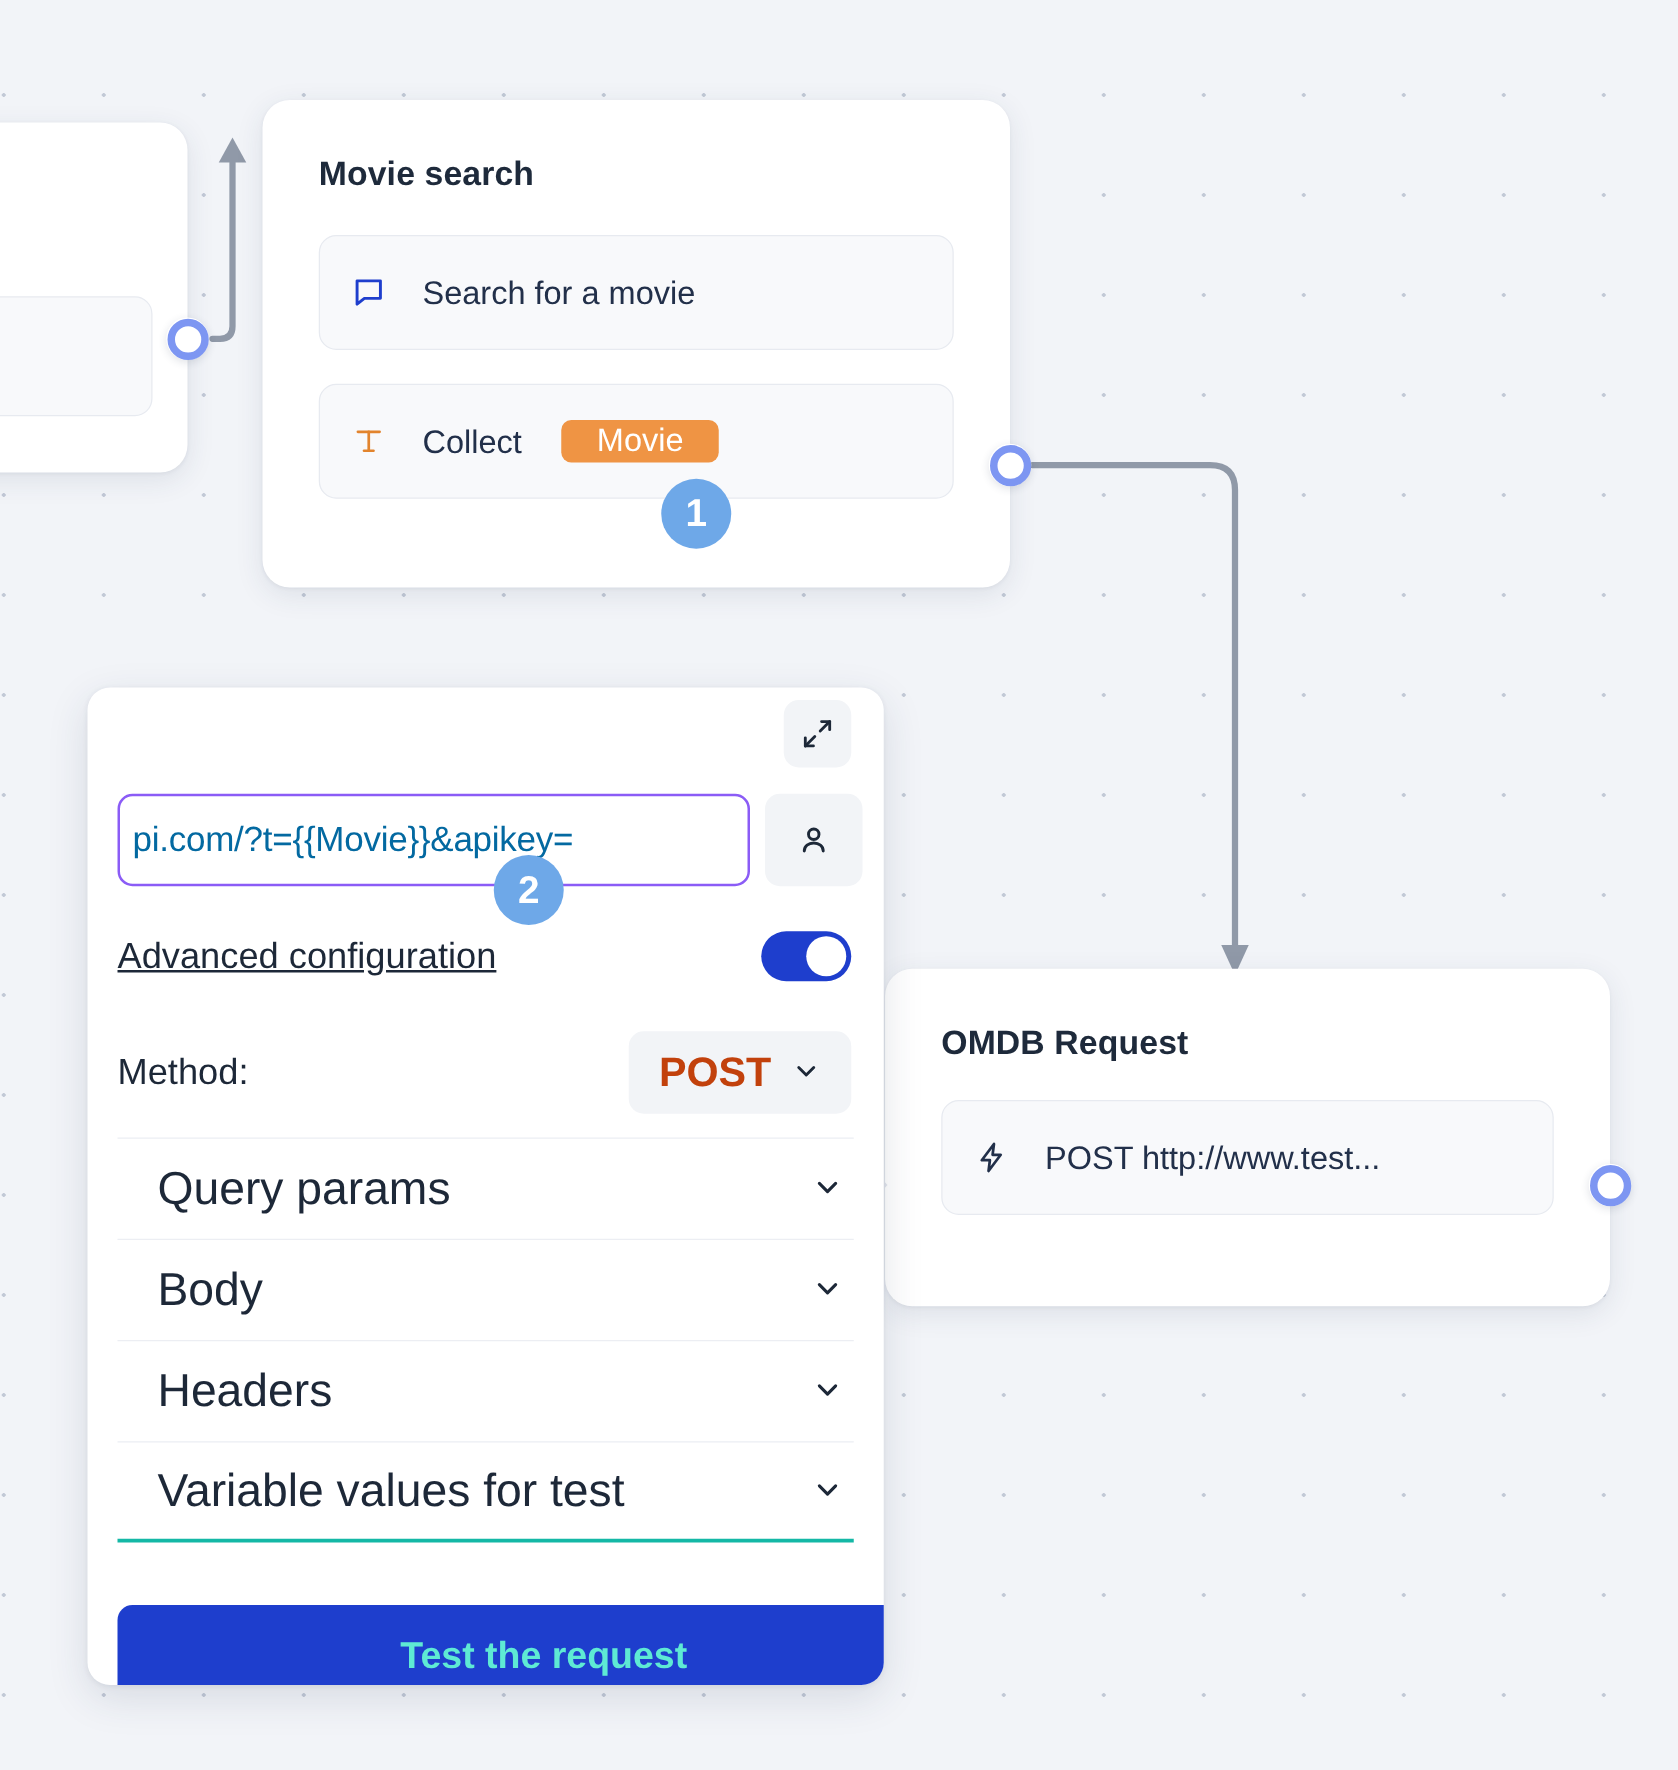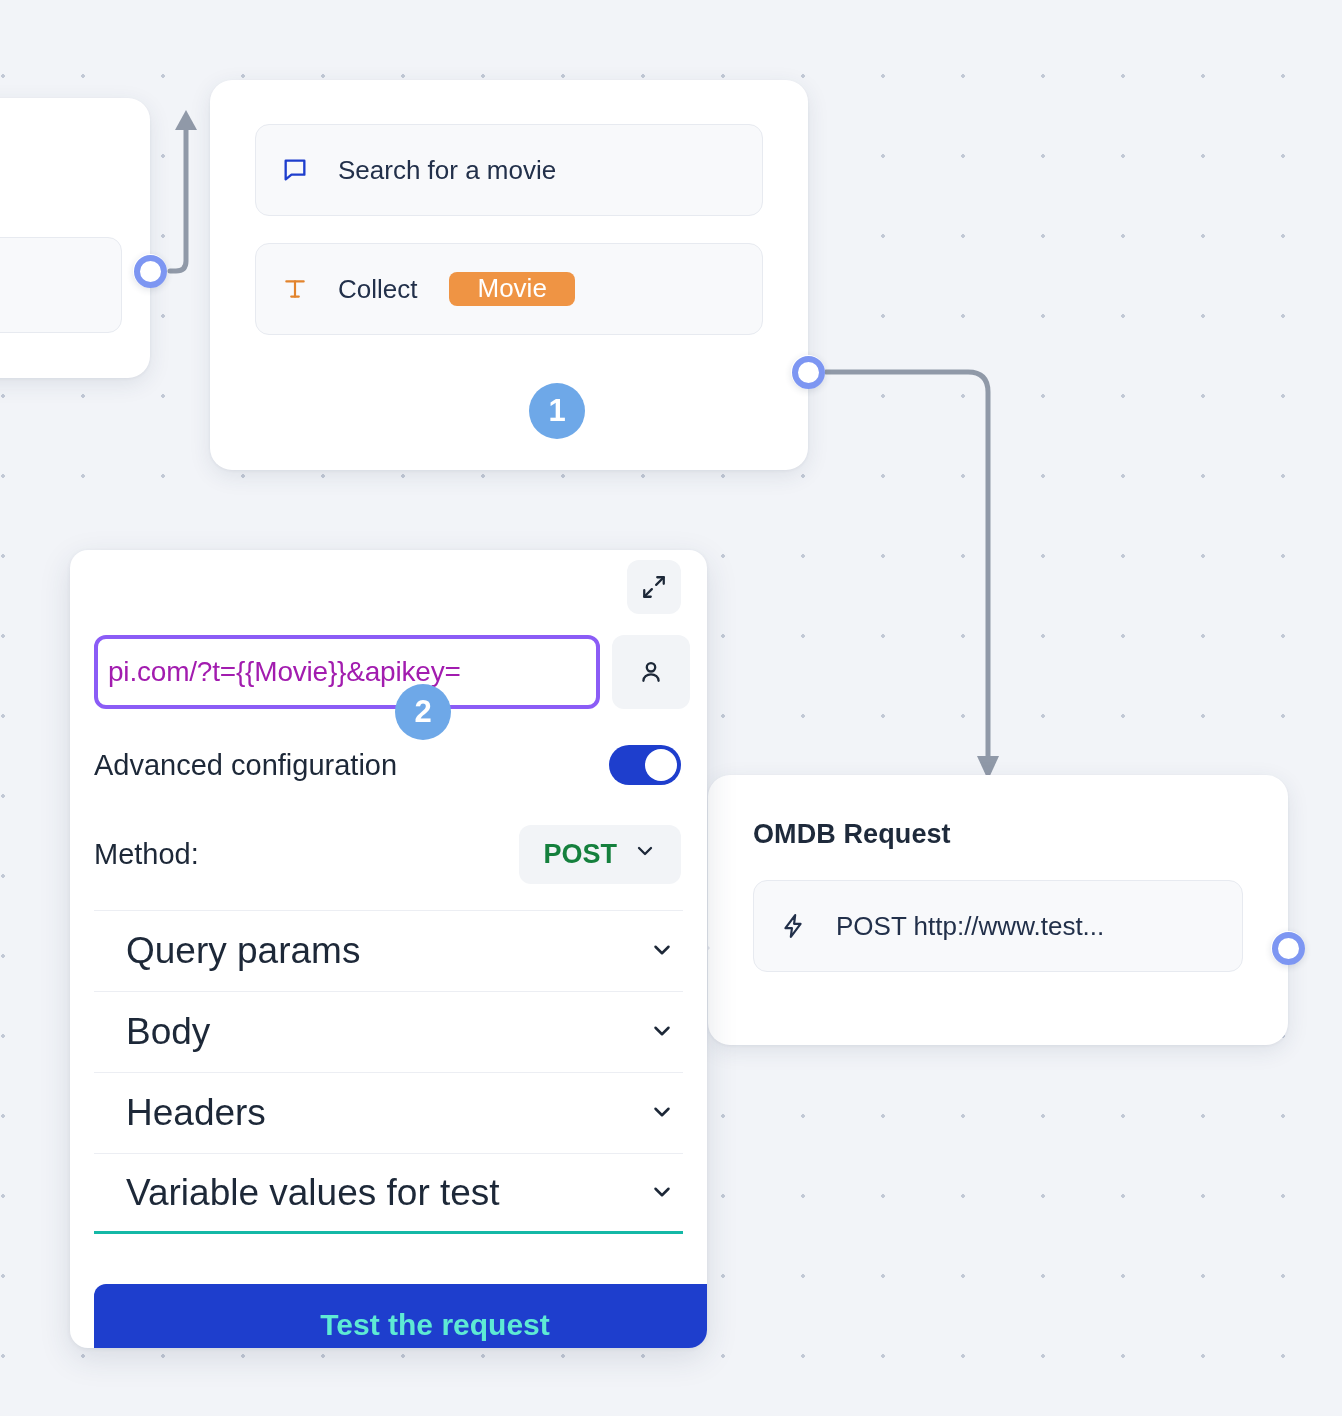"Movie search" div.node-title { html: none -> <div>Movie search</div> }
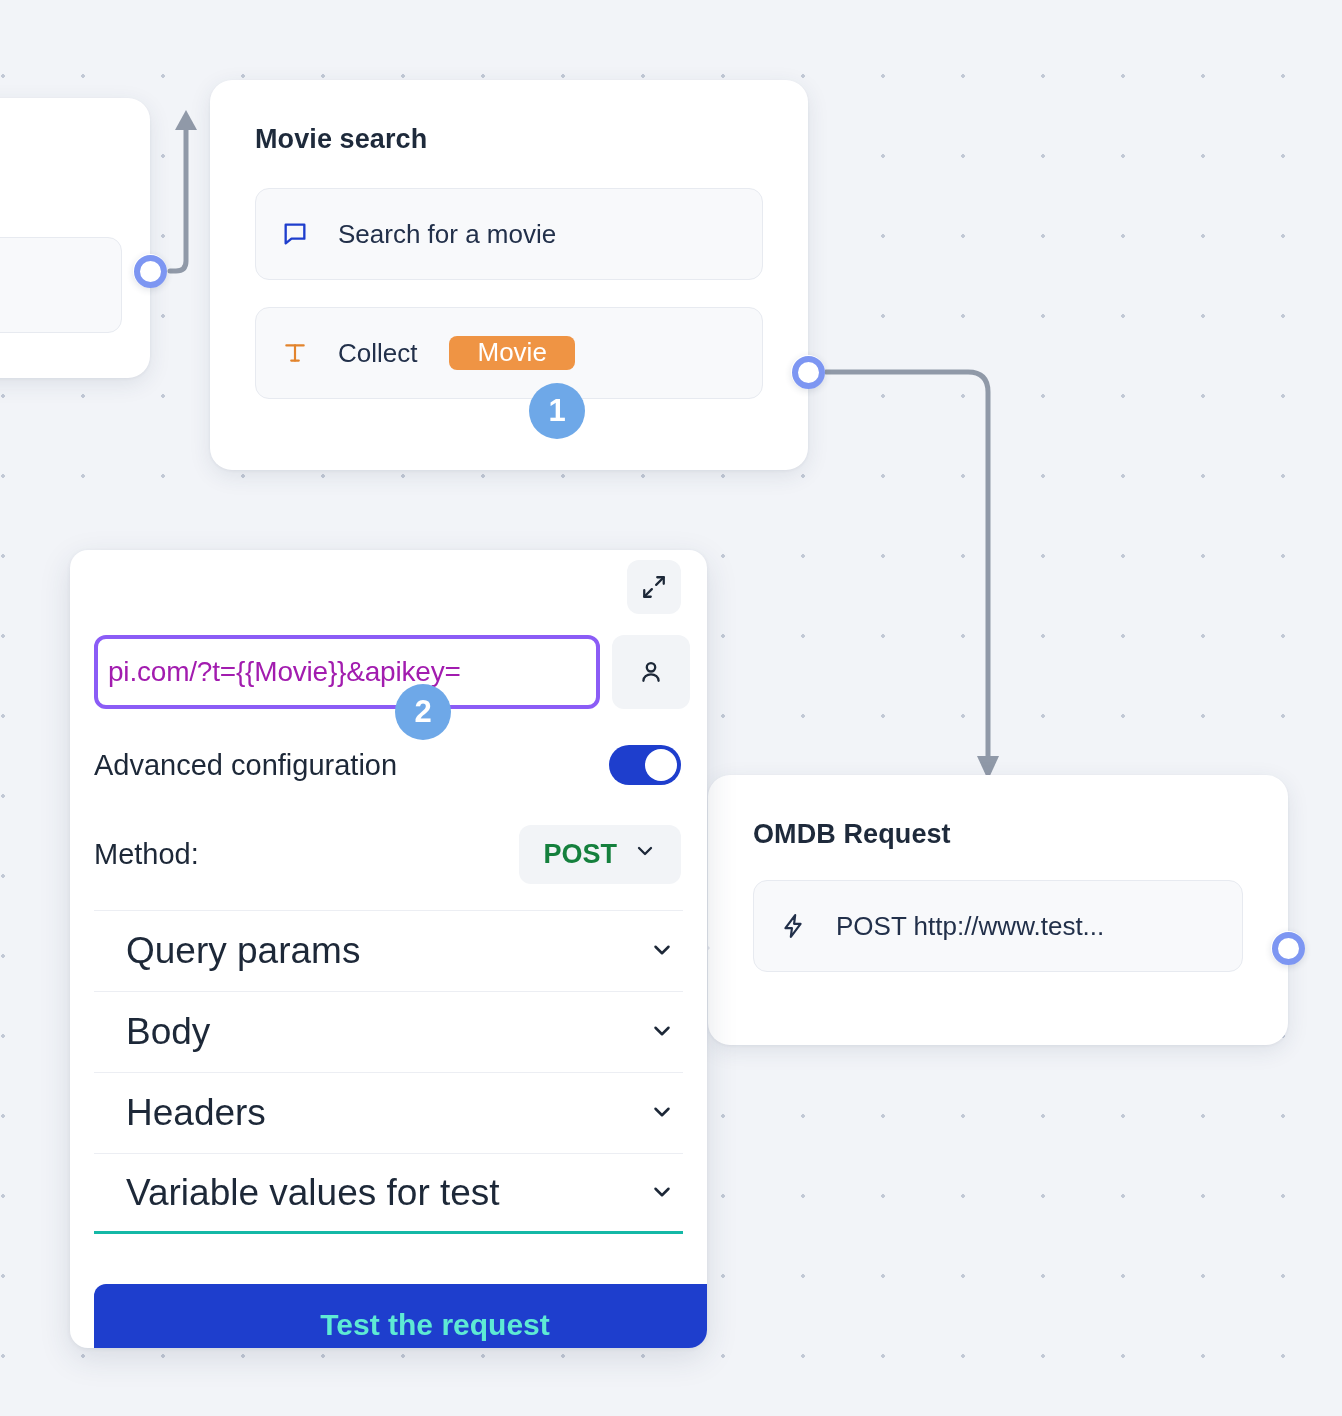"pi.com/?t={{Movie}}&apikey=" .url-input { border: 4px solid #8b5cf6 -> 2px solid #8b5cf6; color: #a21caf -> #0369a1 }
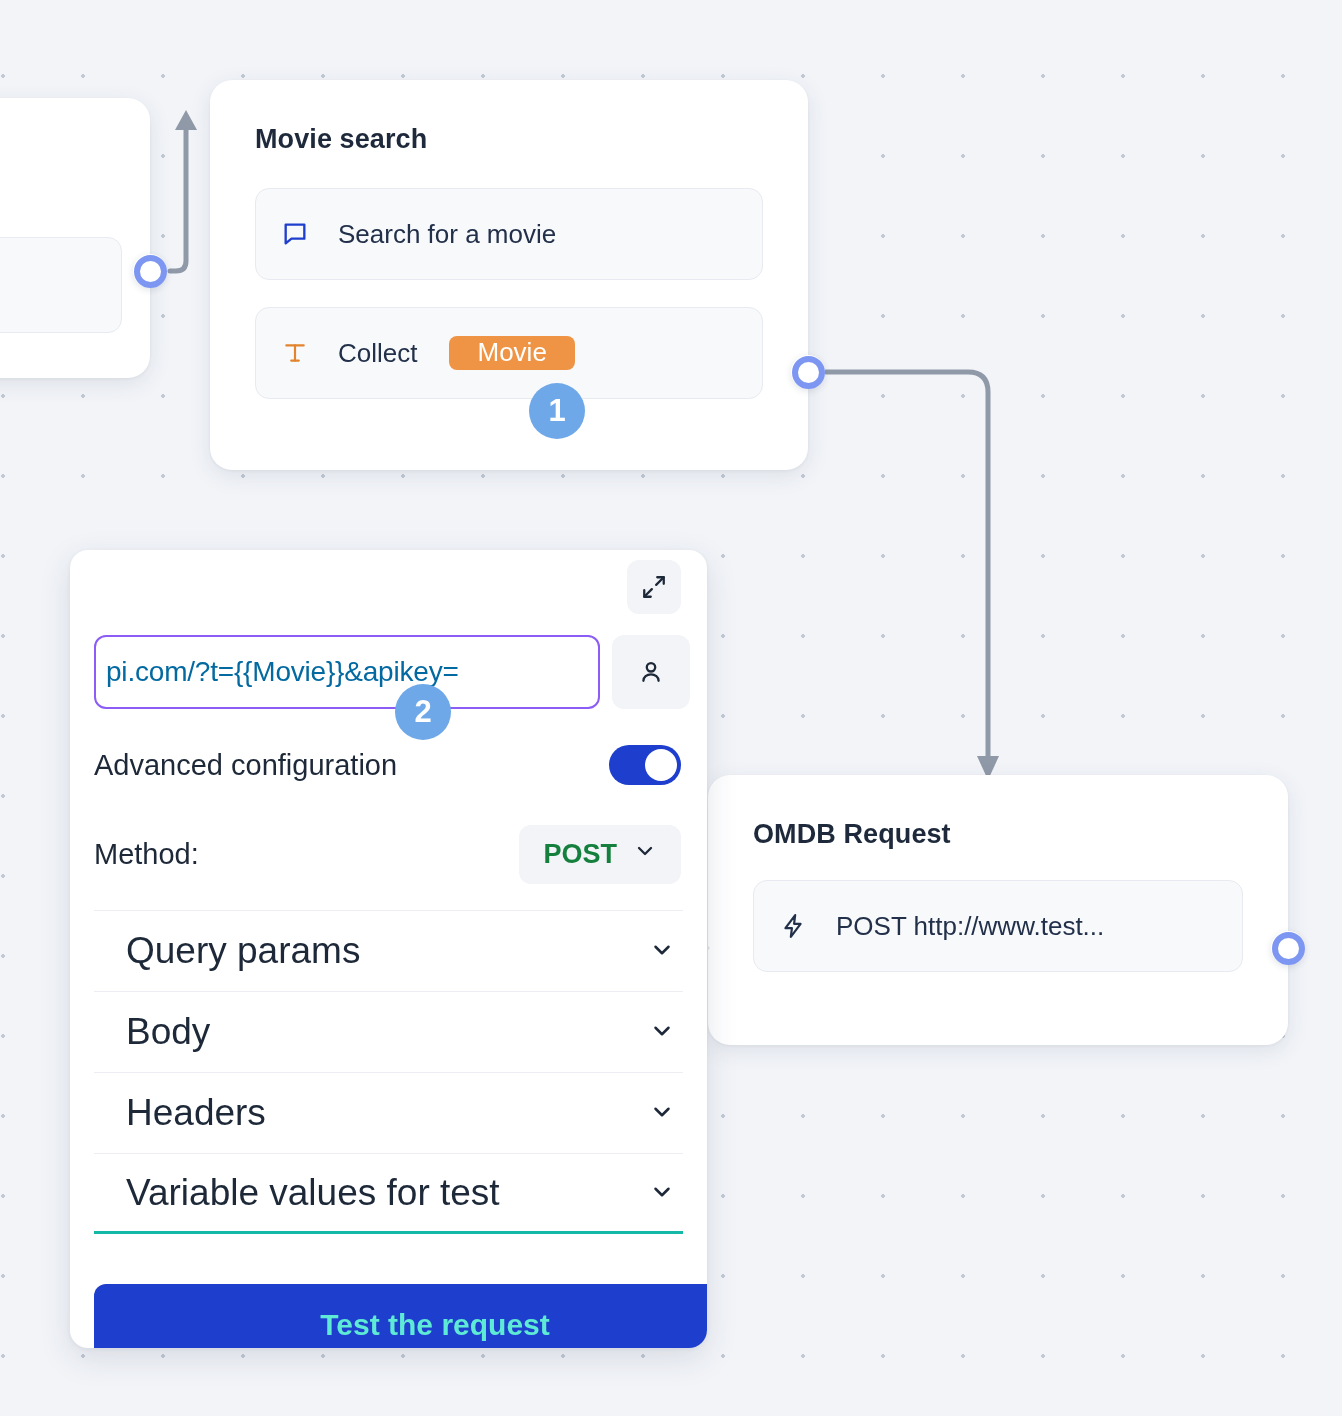"Advanced configuration" .adv-label { text-decoration: none -> underline }
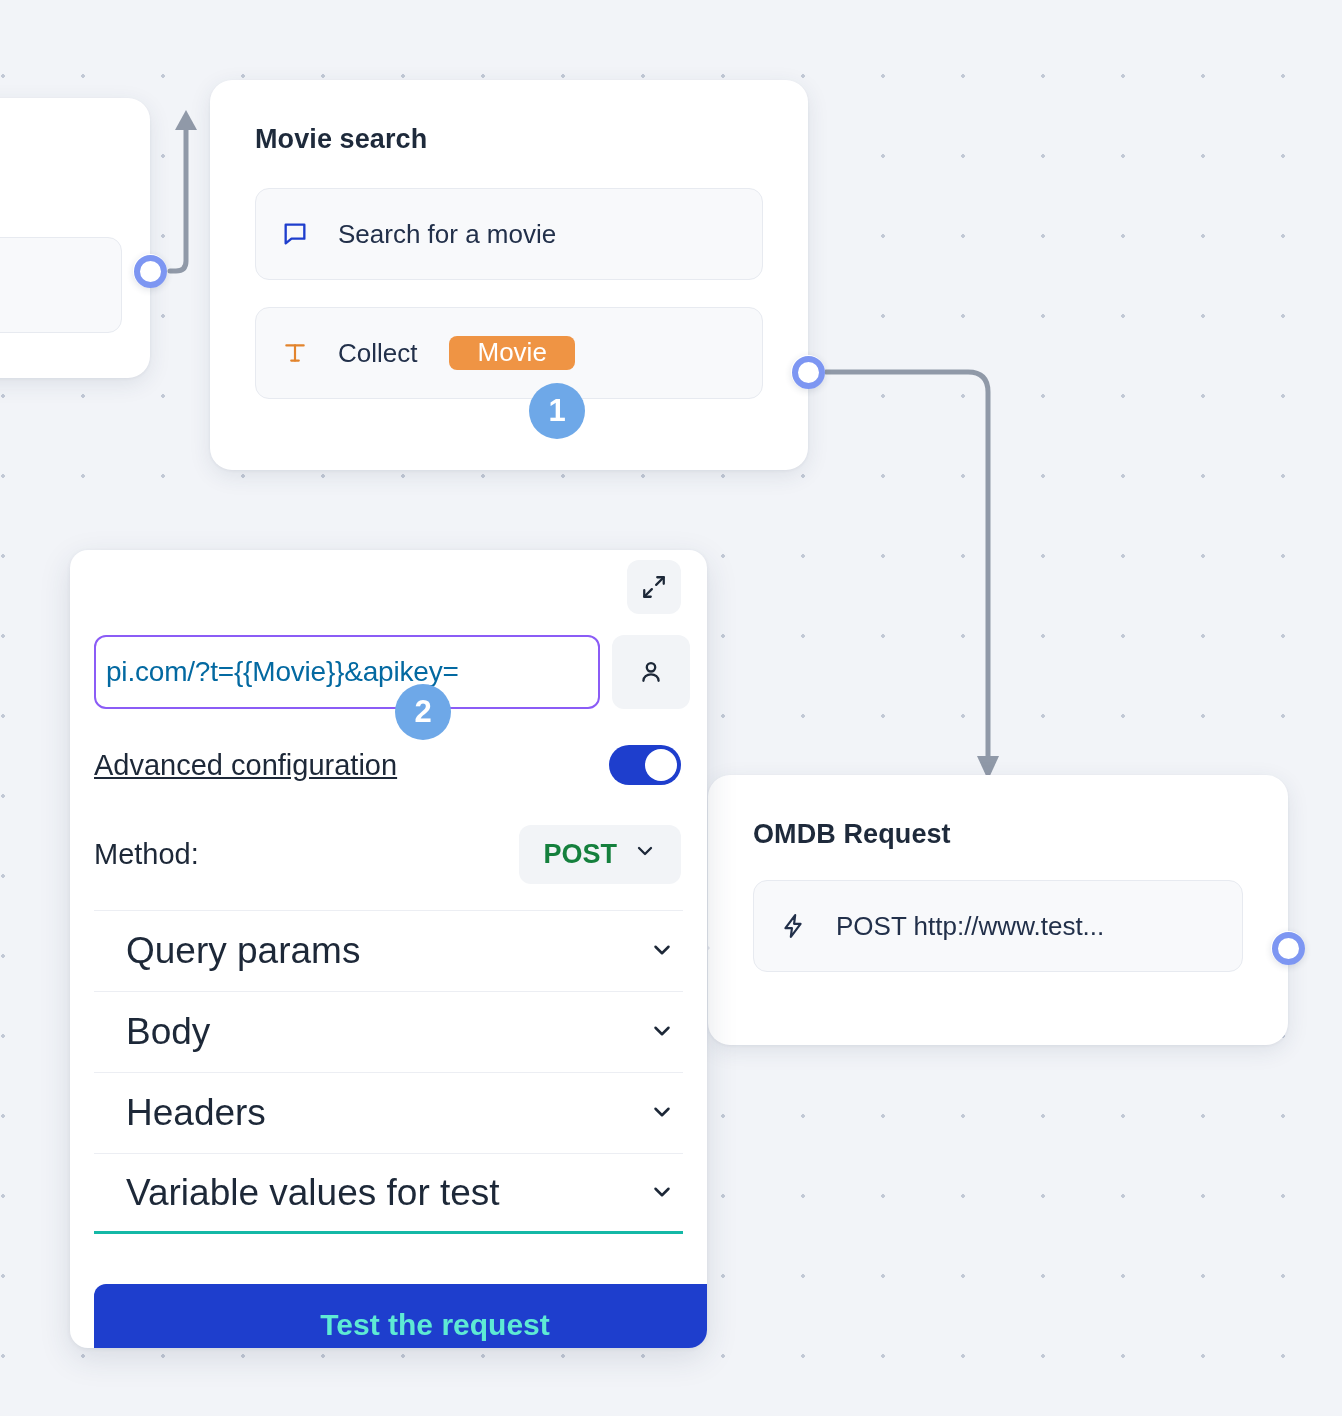"POST" .method-select { color: #15803d -> #c2410c; font-size: 27px -> 33px }
